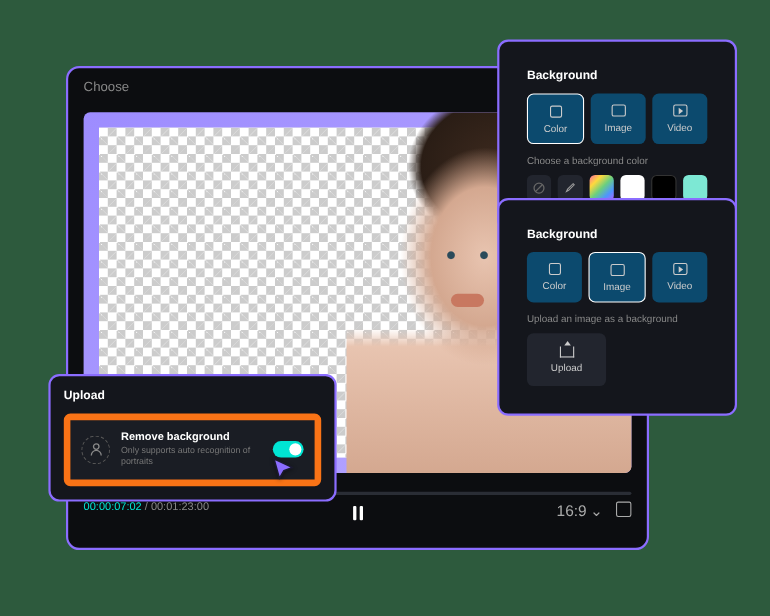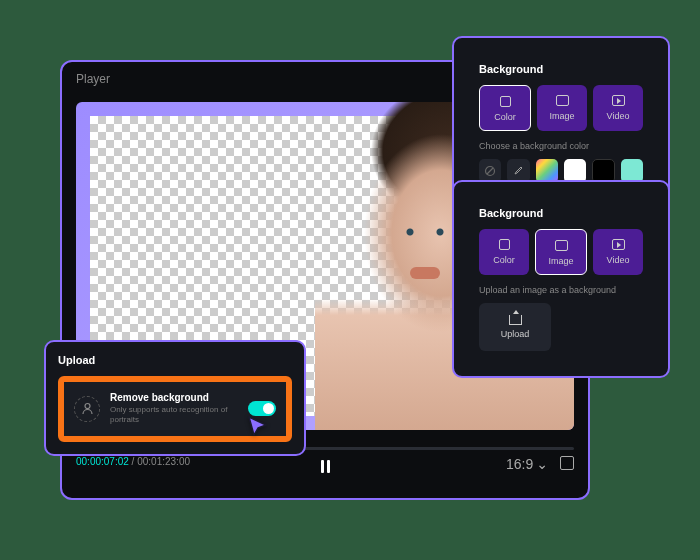"Player" div.player-header { text: Player -> Choose }
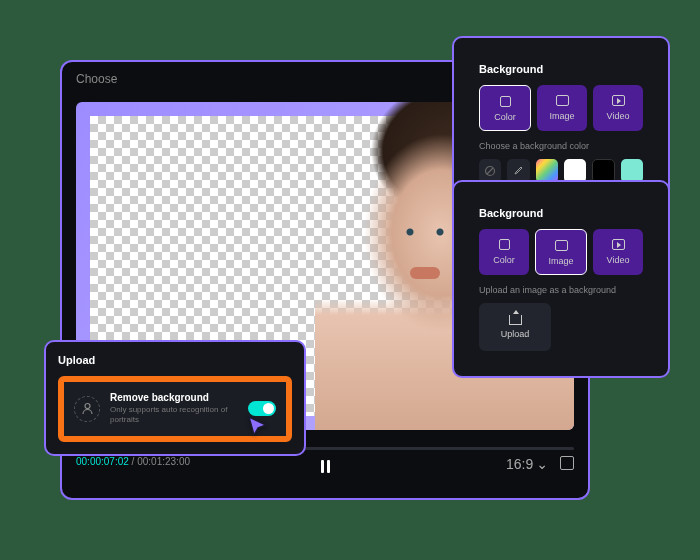"Color" .tab { background: #4c1d95 -> #0c4a6e }
